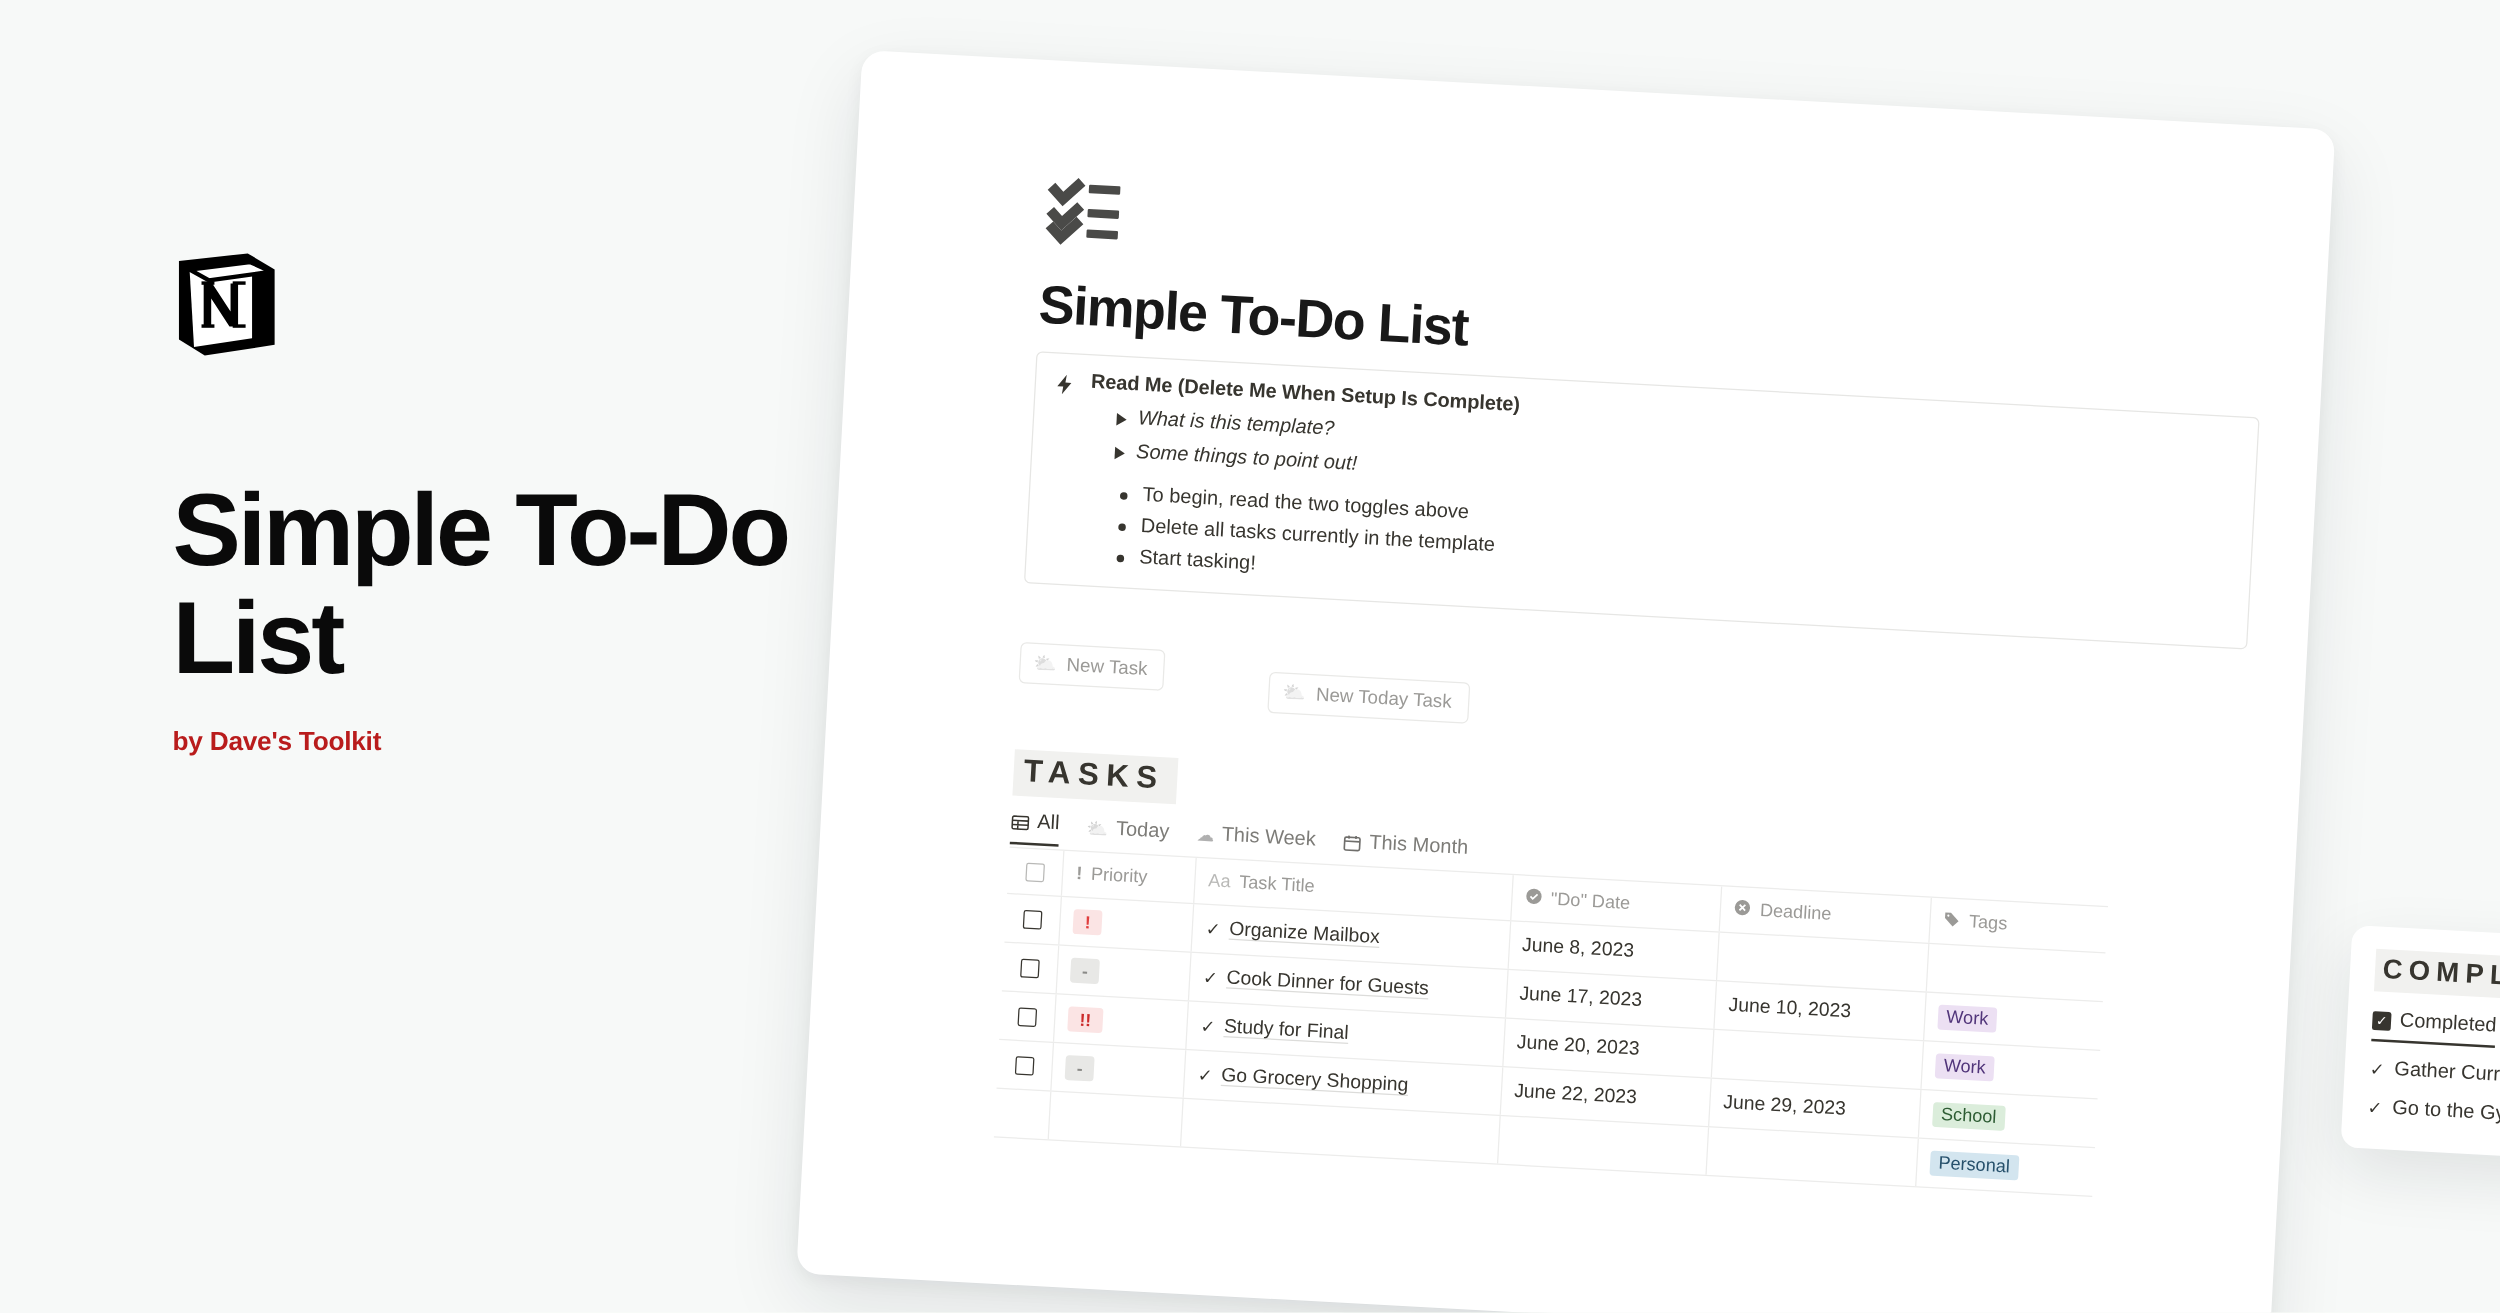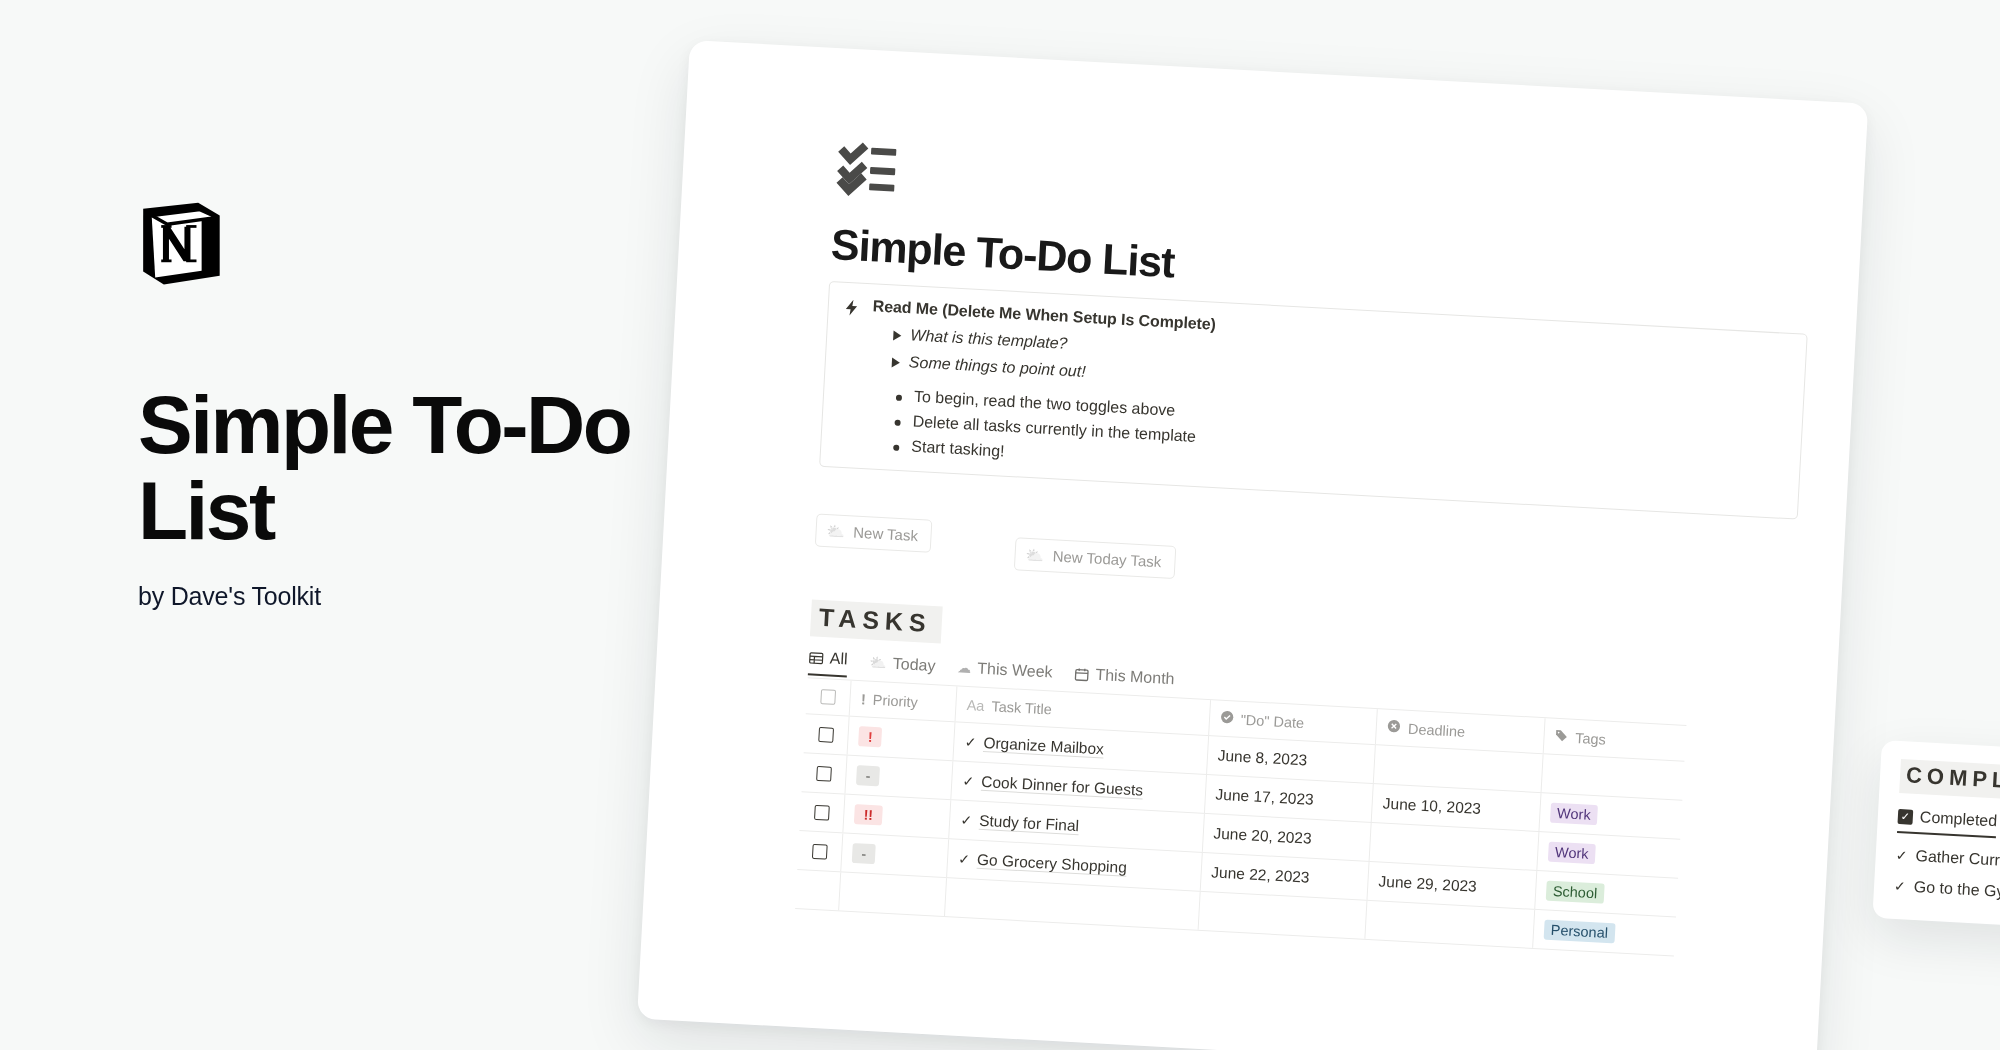"by Dave's Toolkit" #hero-byline { color: #0f172a -> #b91c1c; font-size: 25px -> 21px; font-weight: 400 -> 700 }
